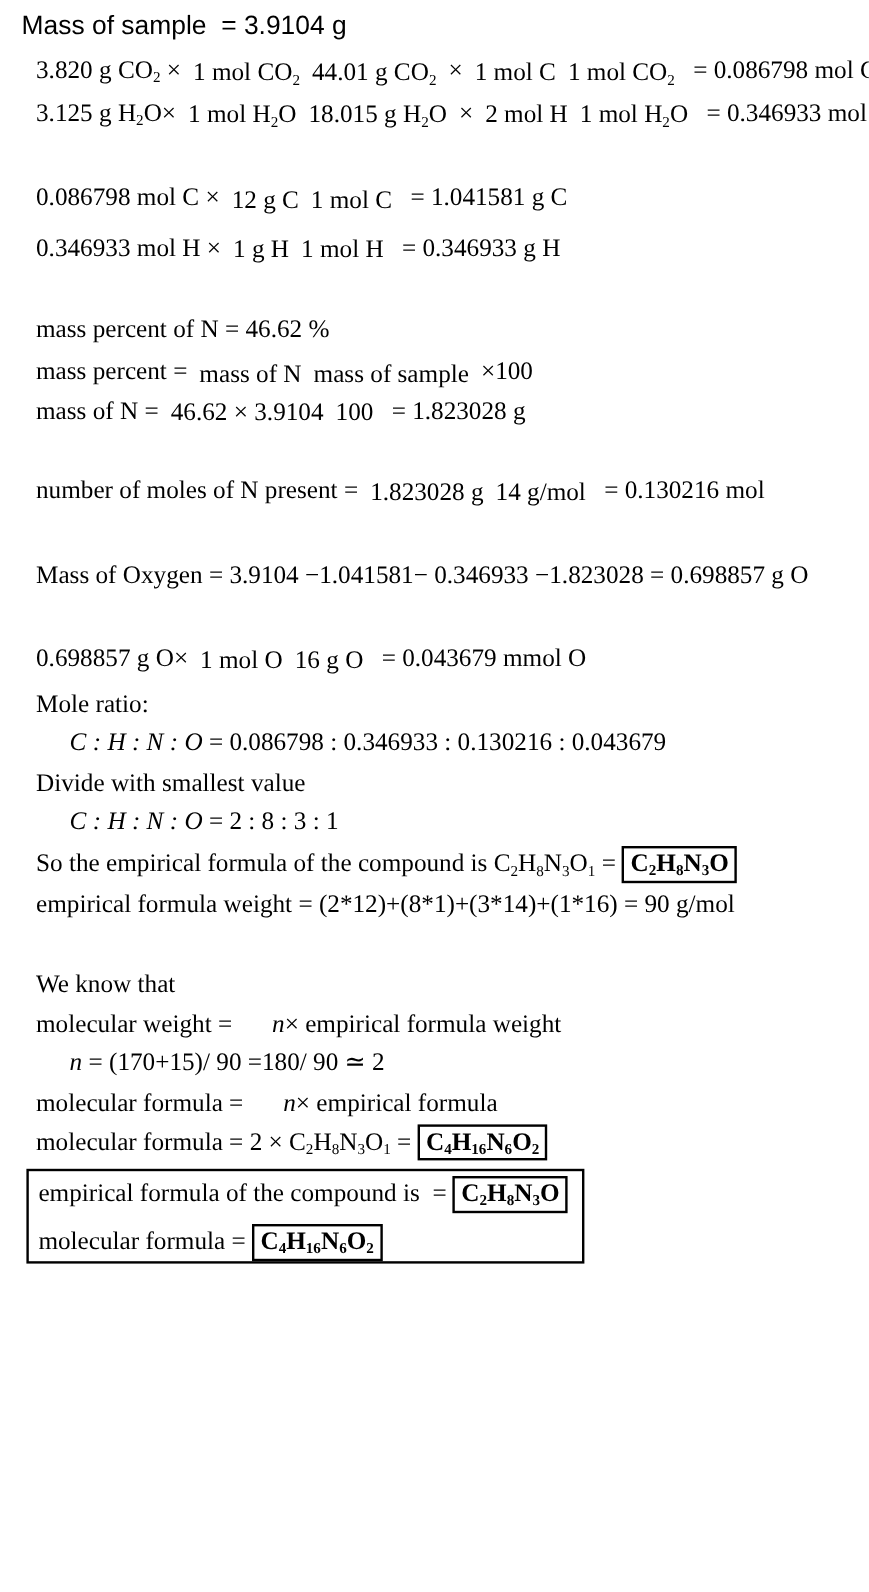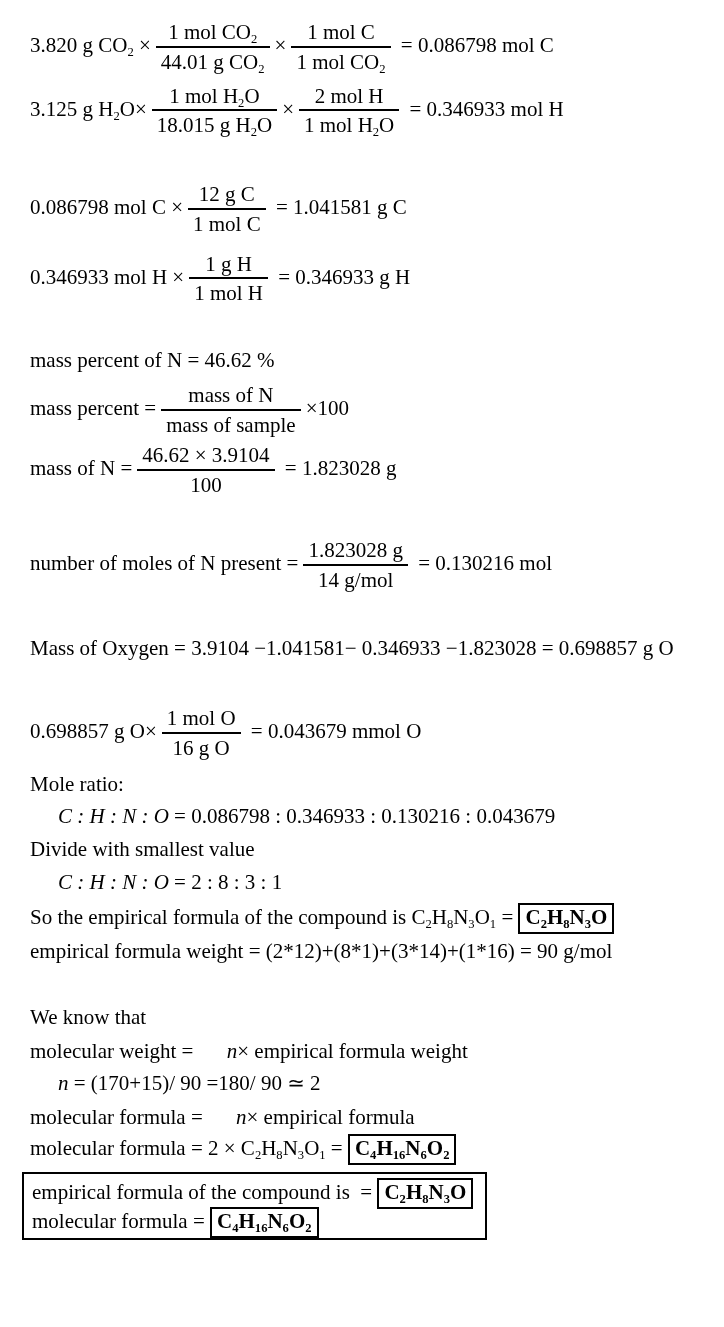"Mass of sample = 3.9104" div.line { html: none -> <div>Mass of sample = 3.9104 g</div> }
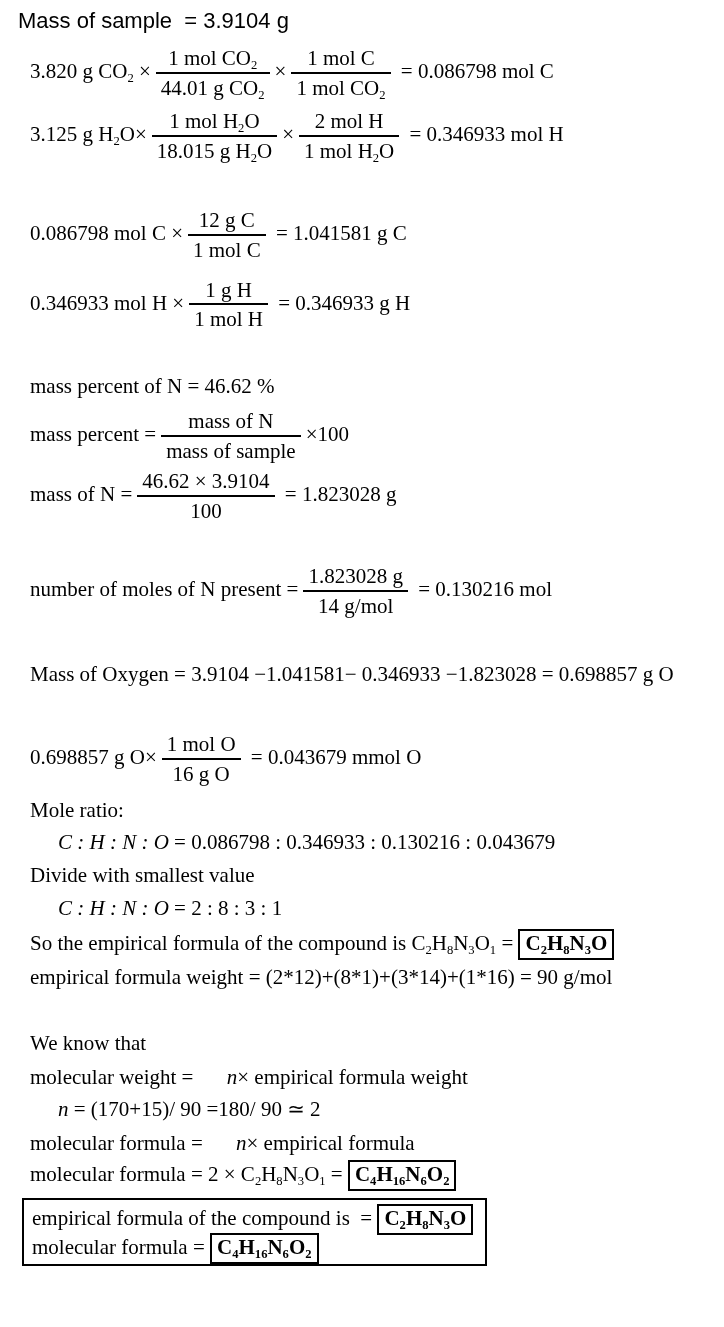"1 mol CO2" .frac { flex-direction: column -> row }
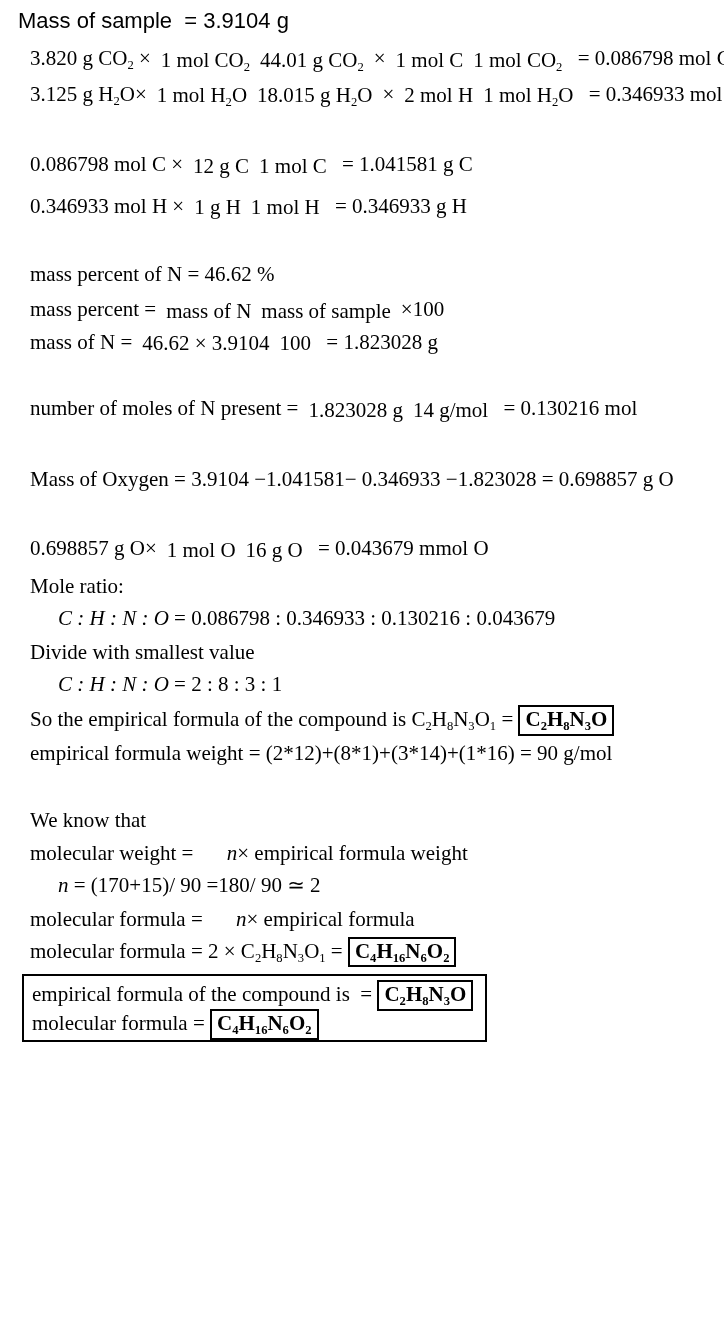"molecular formula = C4H16N6O2" .outer-box .row + .row { margin-top: 0 -> 11px }
